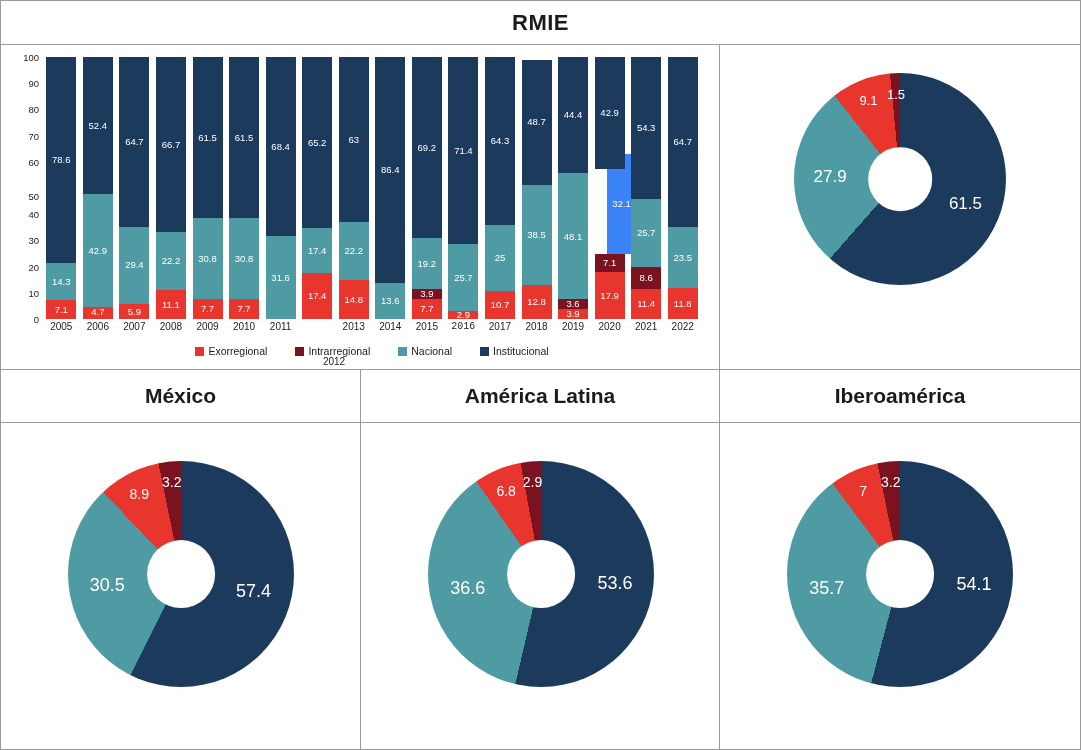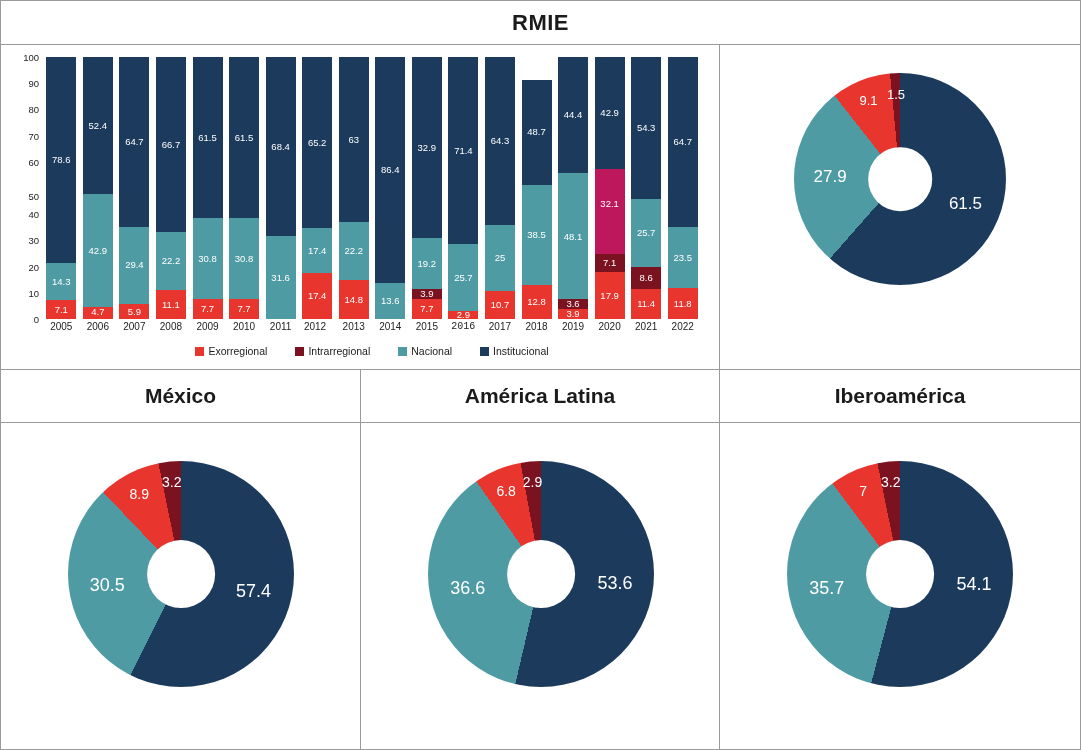"48.7" div.seg { height: 105px -> 125px }
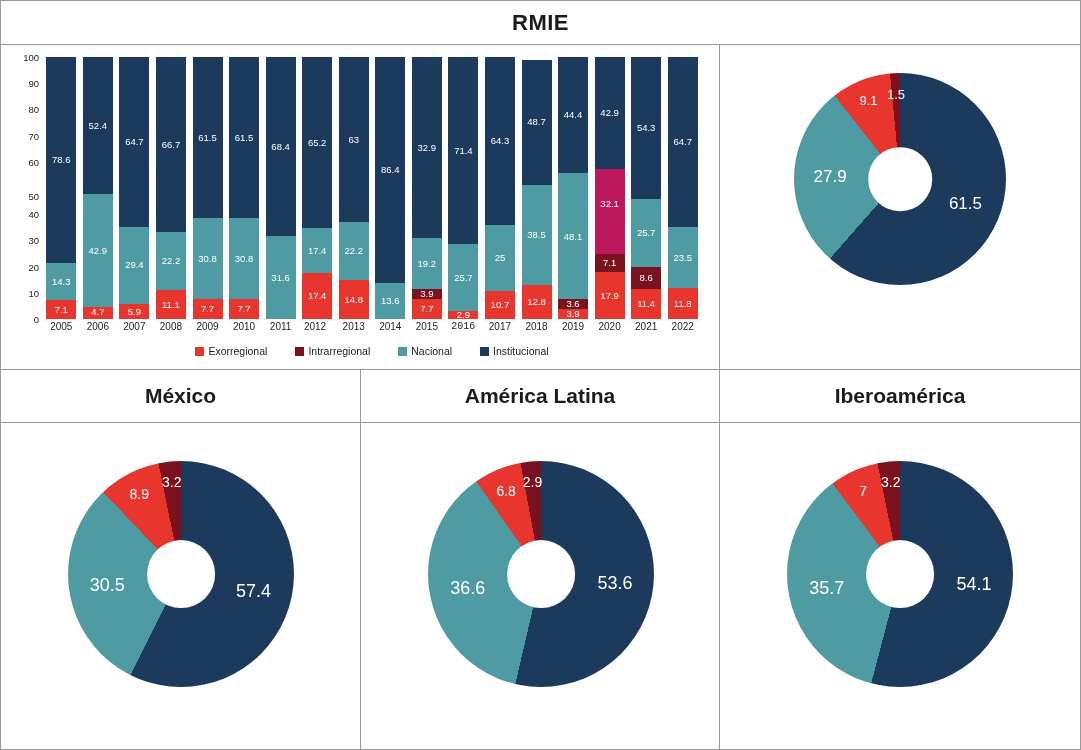"32.9" span { text: 32.9 -> 69.2 }
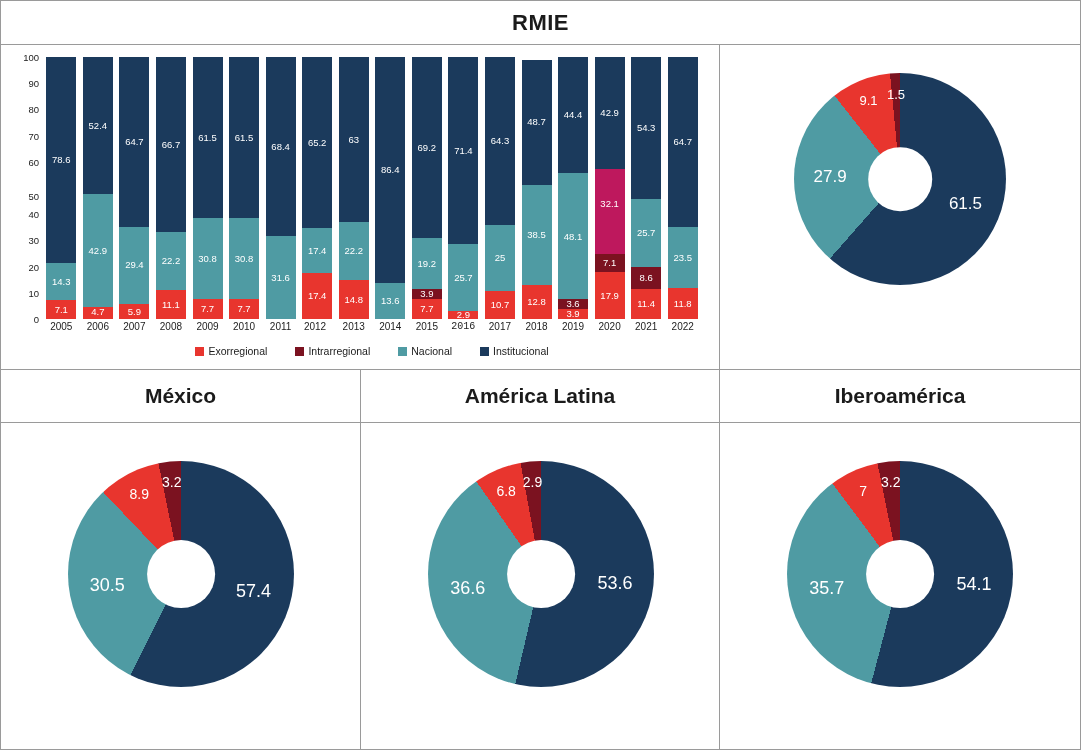"32.1" div.seg { background: #be185d -> #3b82f6; margin-left: none -> 12px }
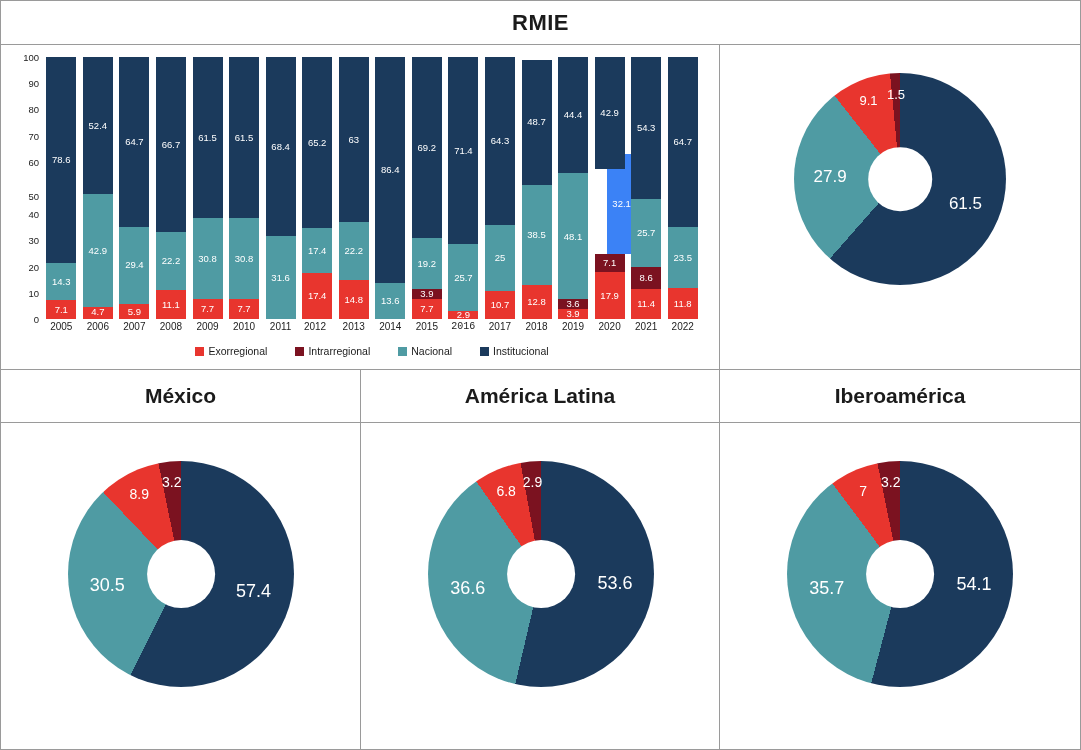"2012" div.xtick { left: 272px -> 291px; margin-top: none -> 35px }
